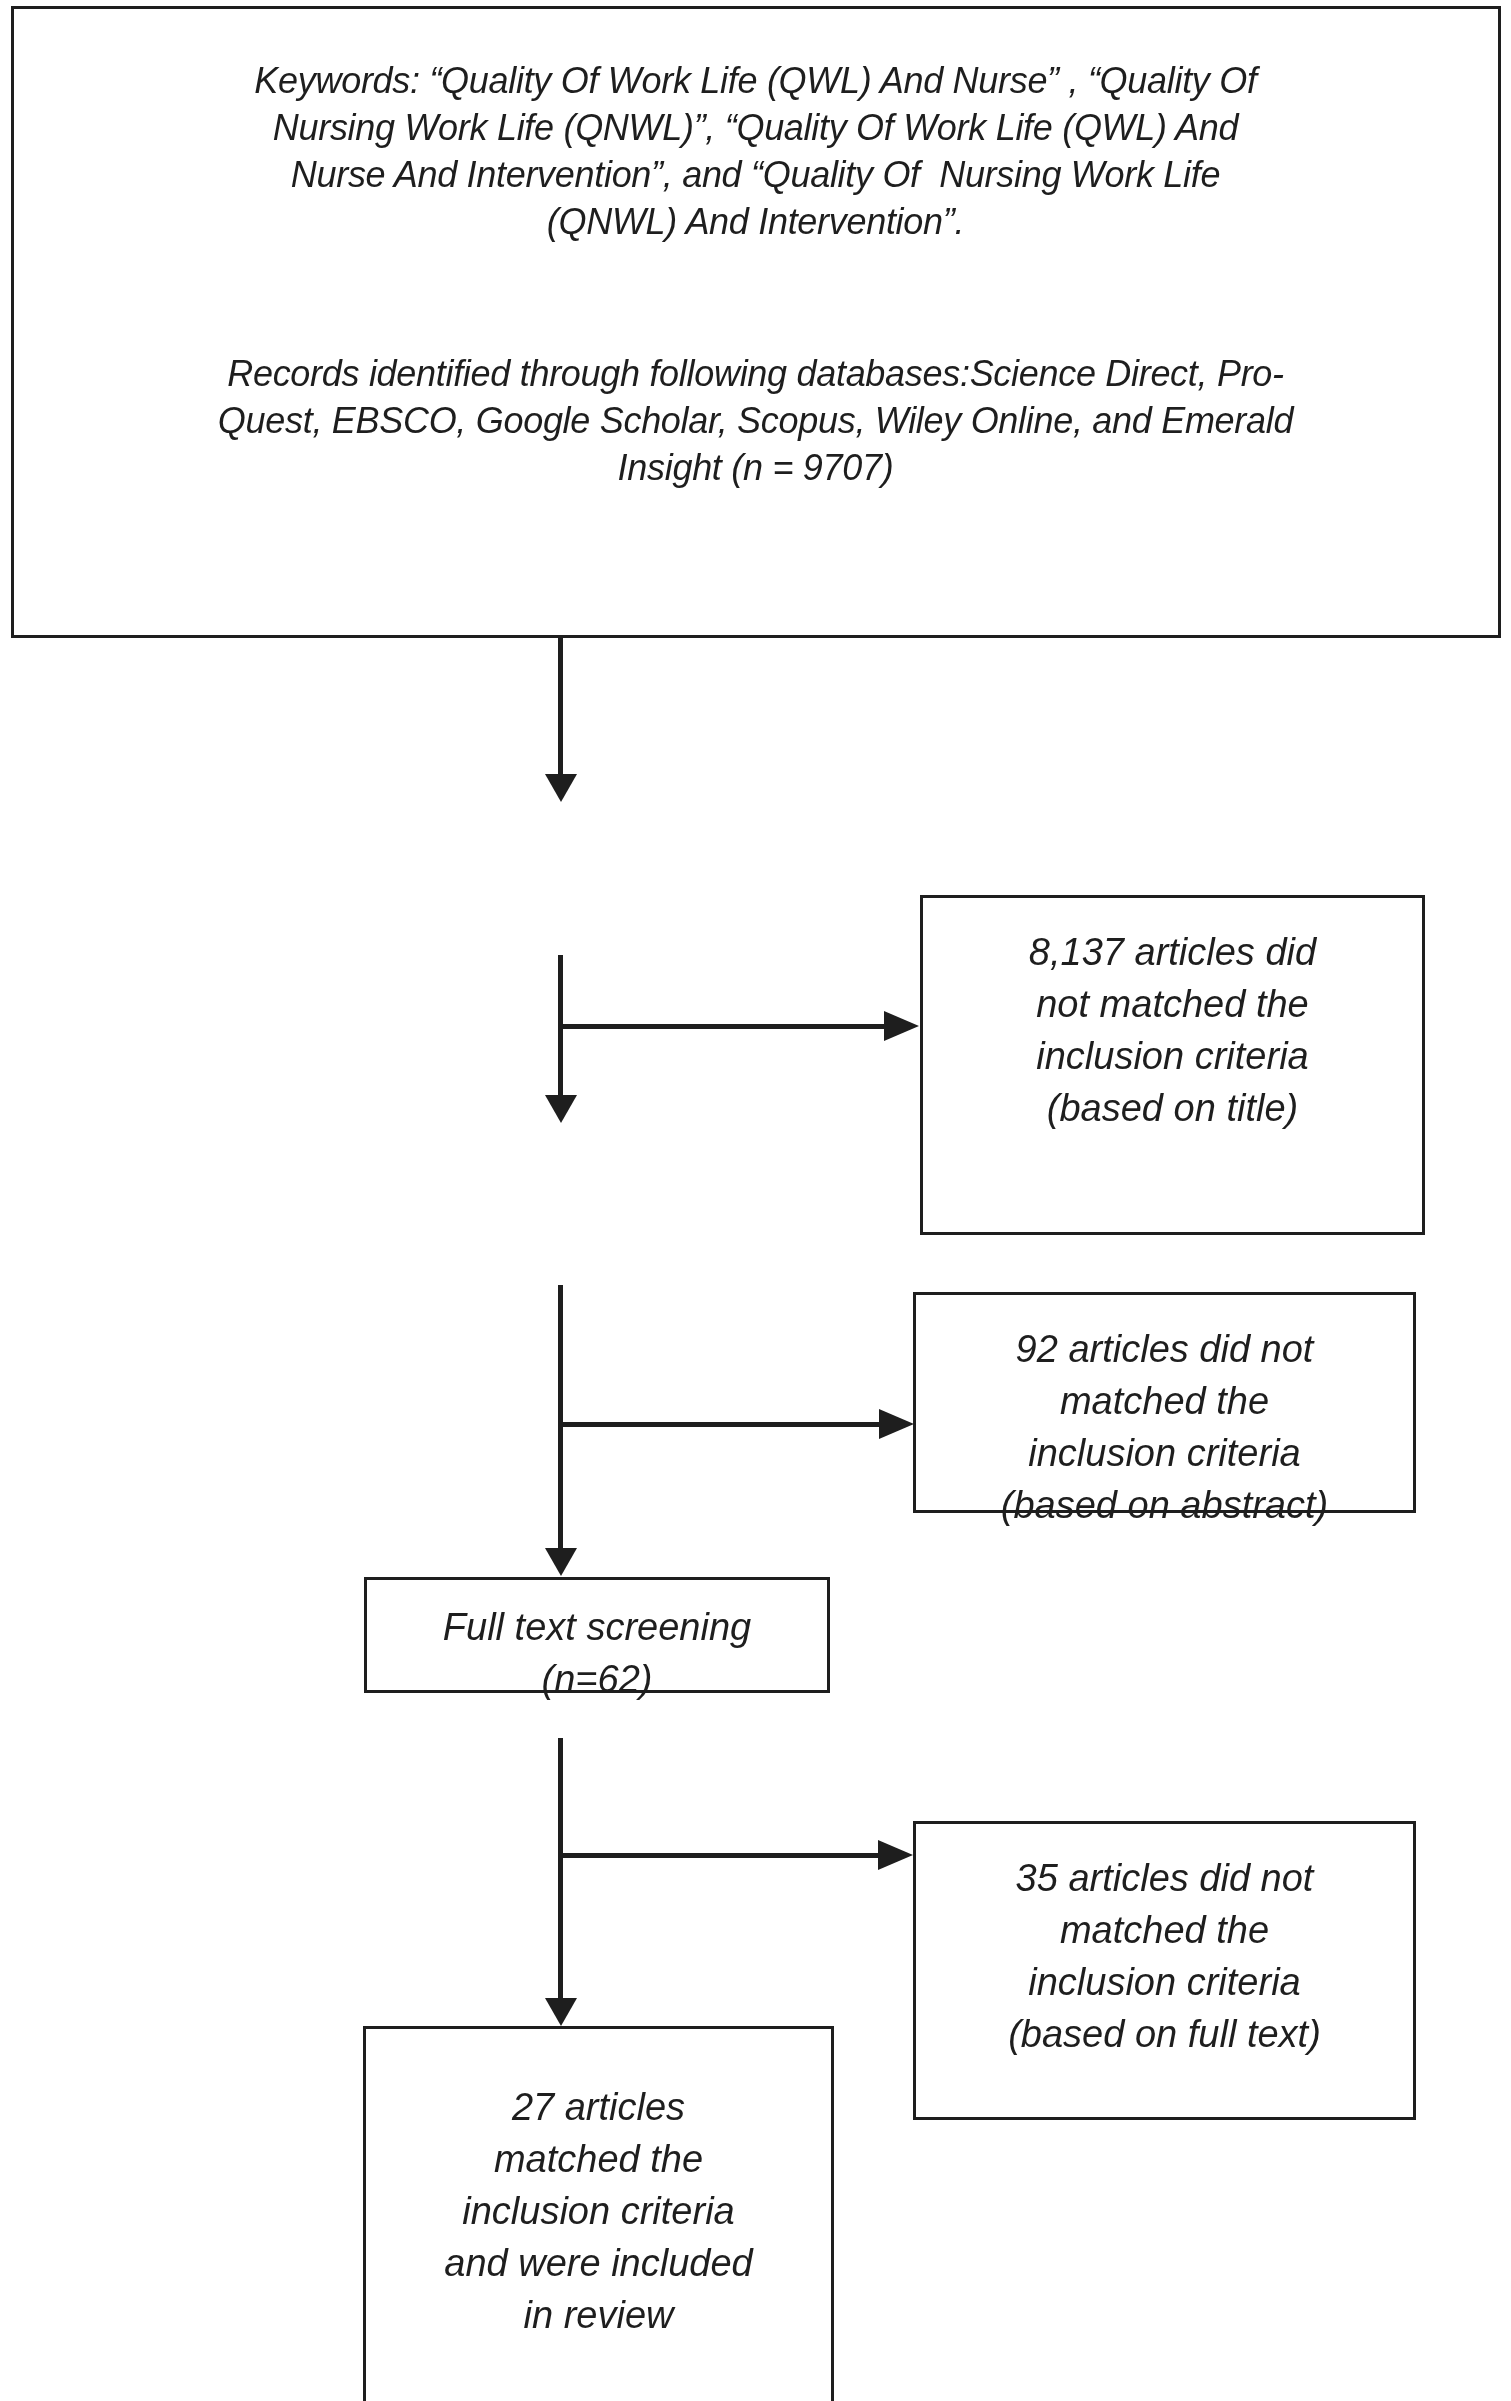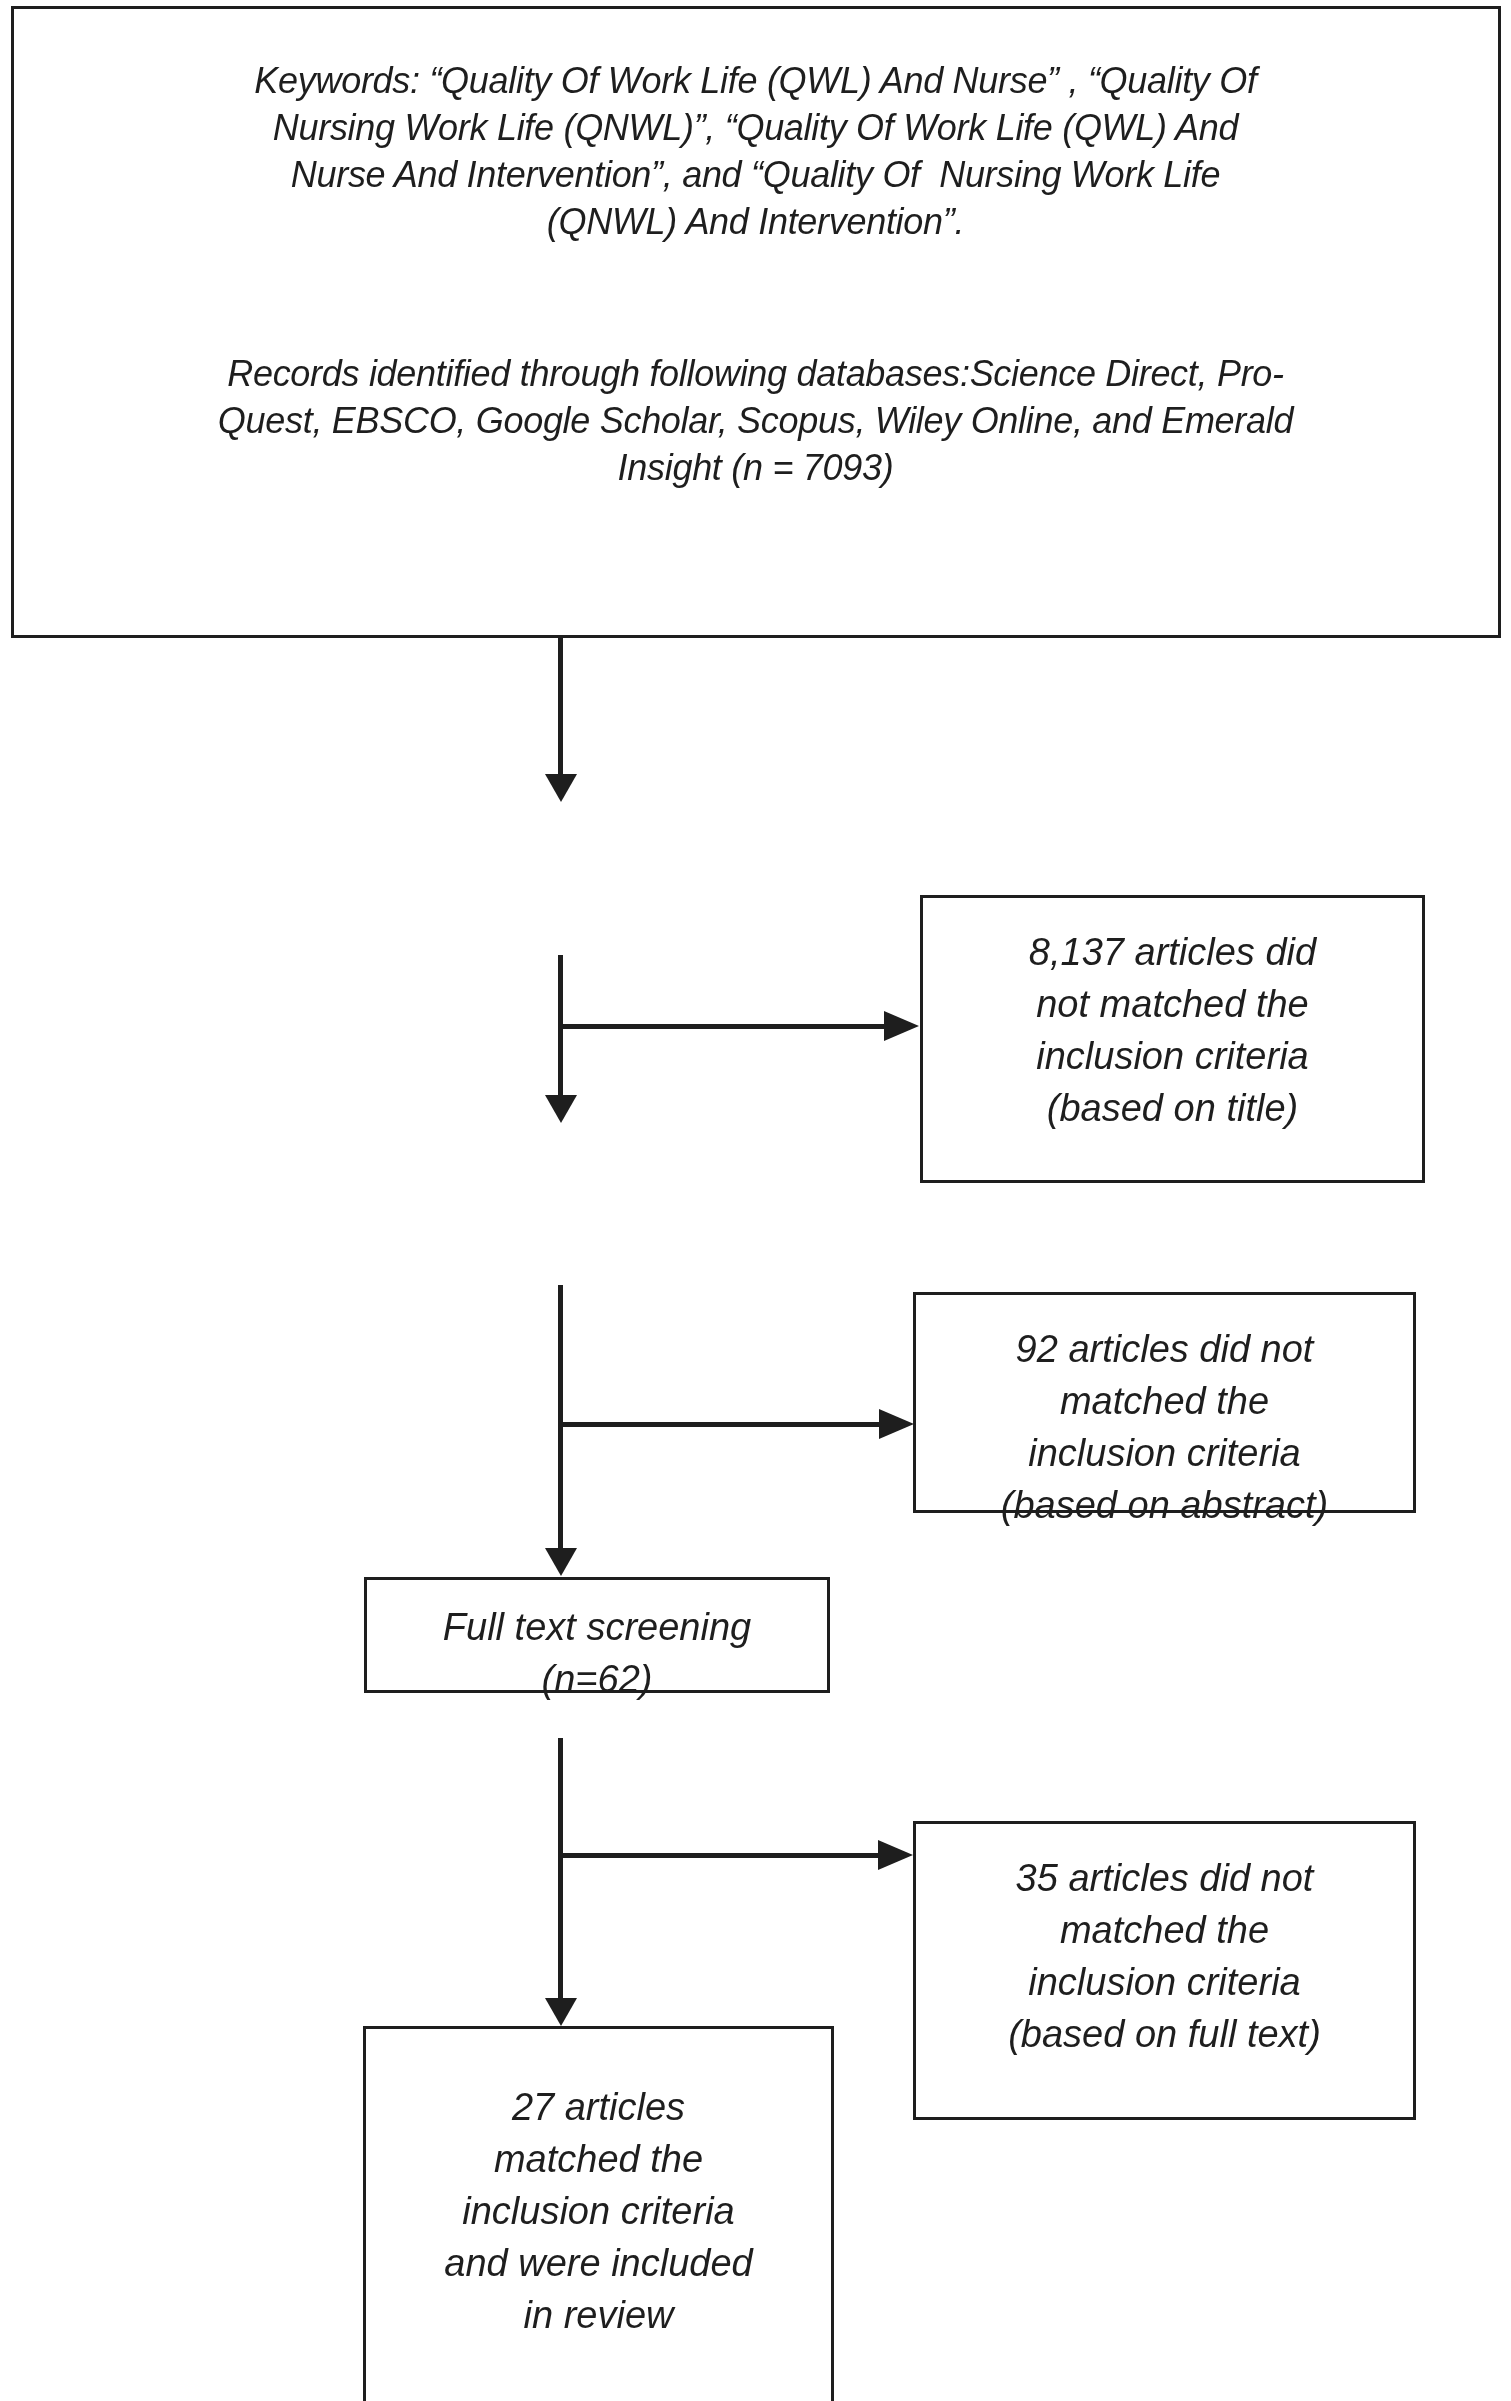"Records identified through following" p.para { text: 7093 -> 9707 }
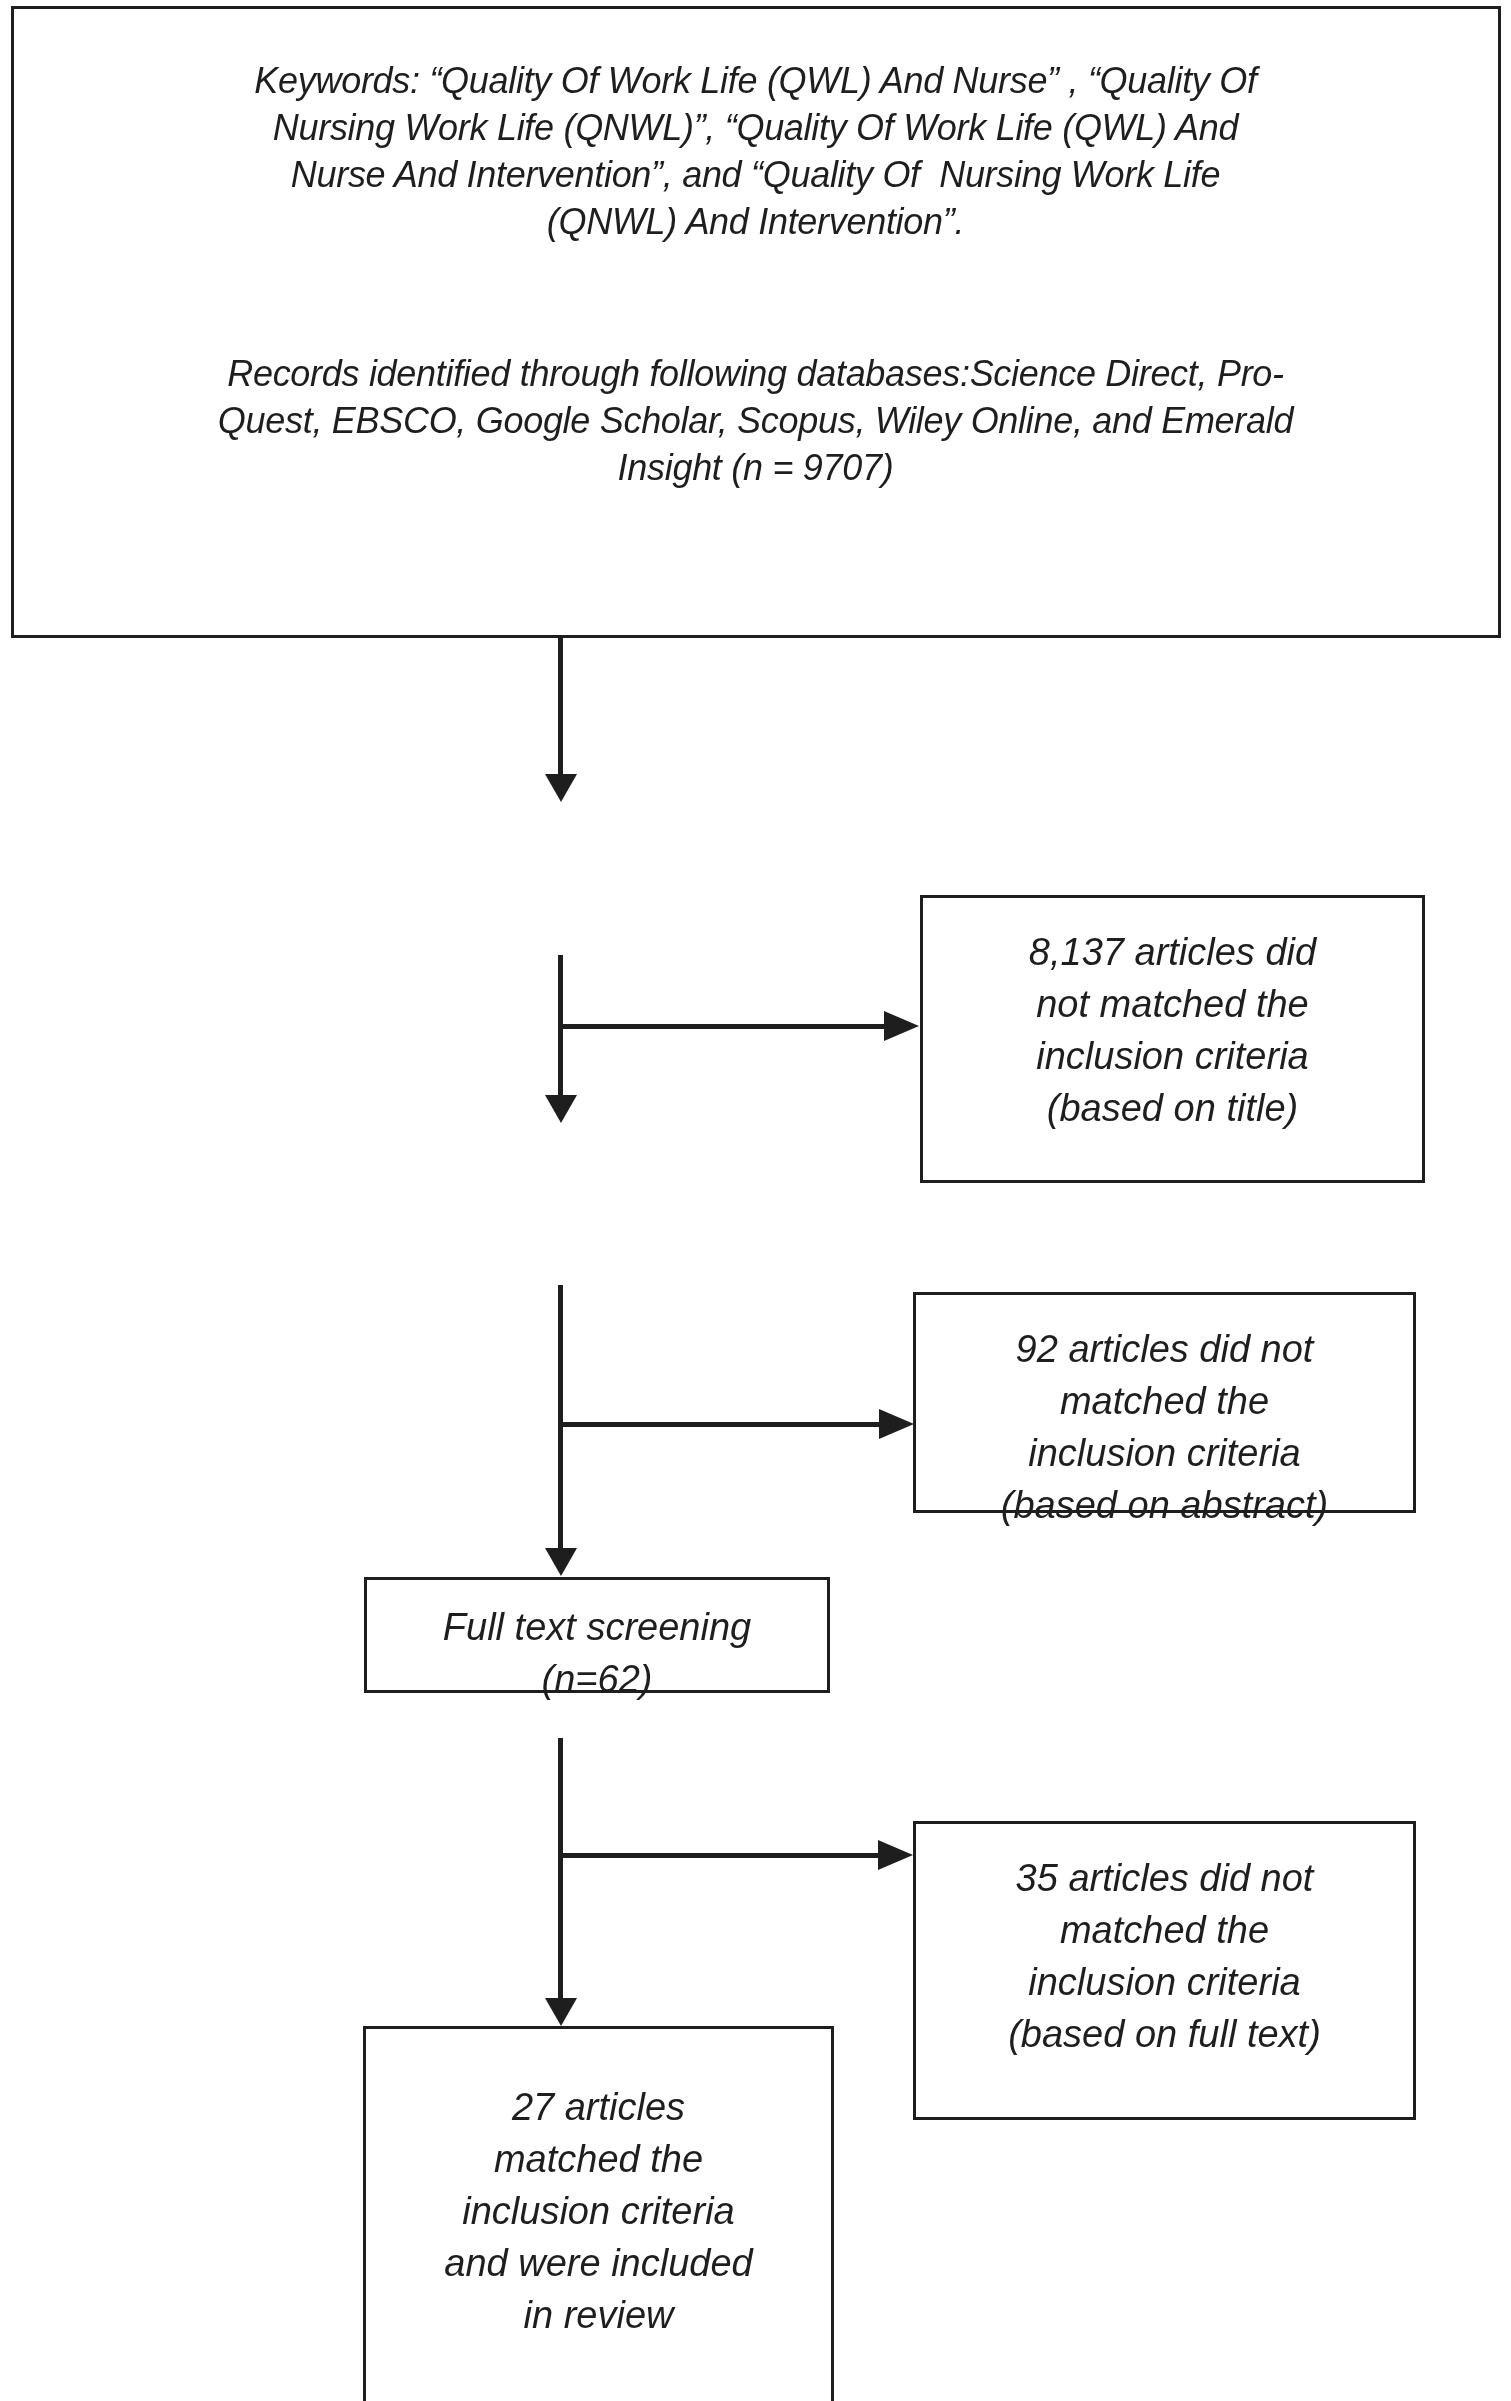"8,137 articles did" .side-box-1 { height: 288px -> 340px }
